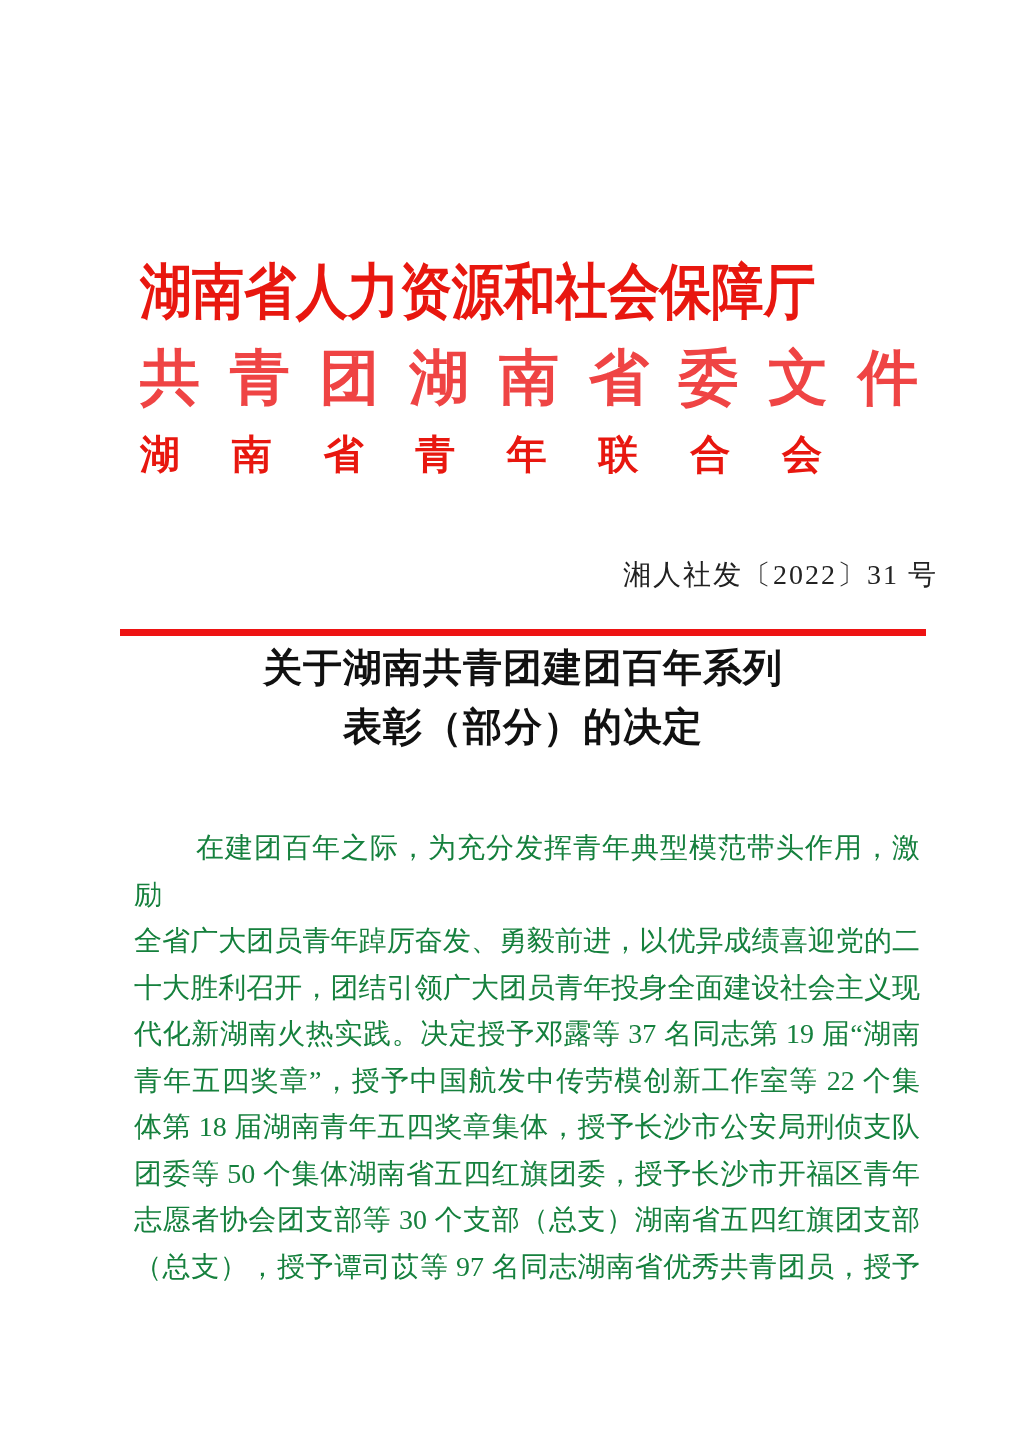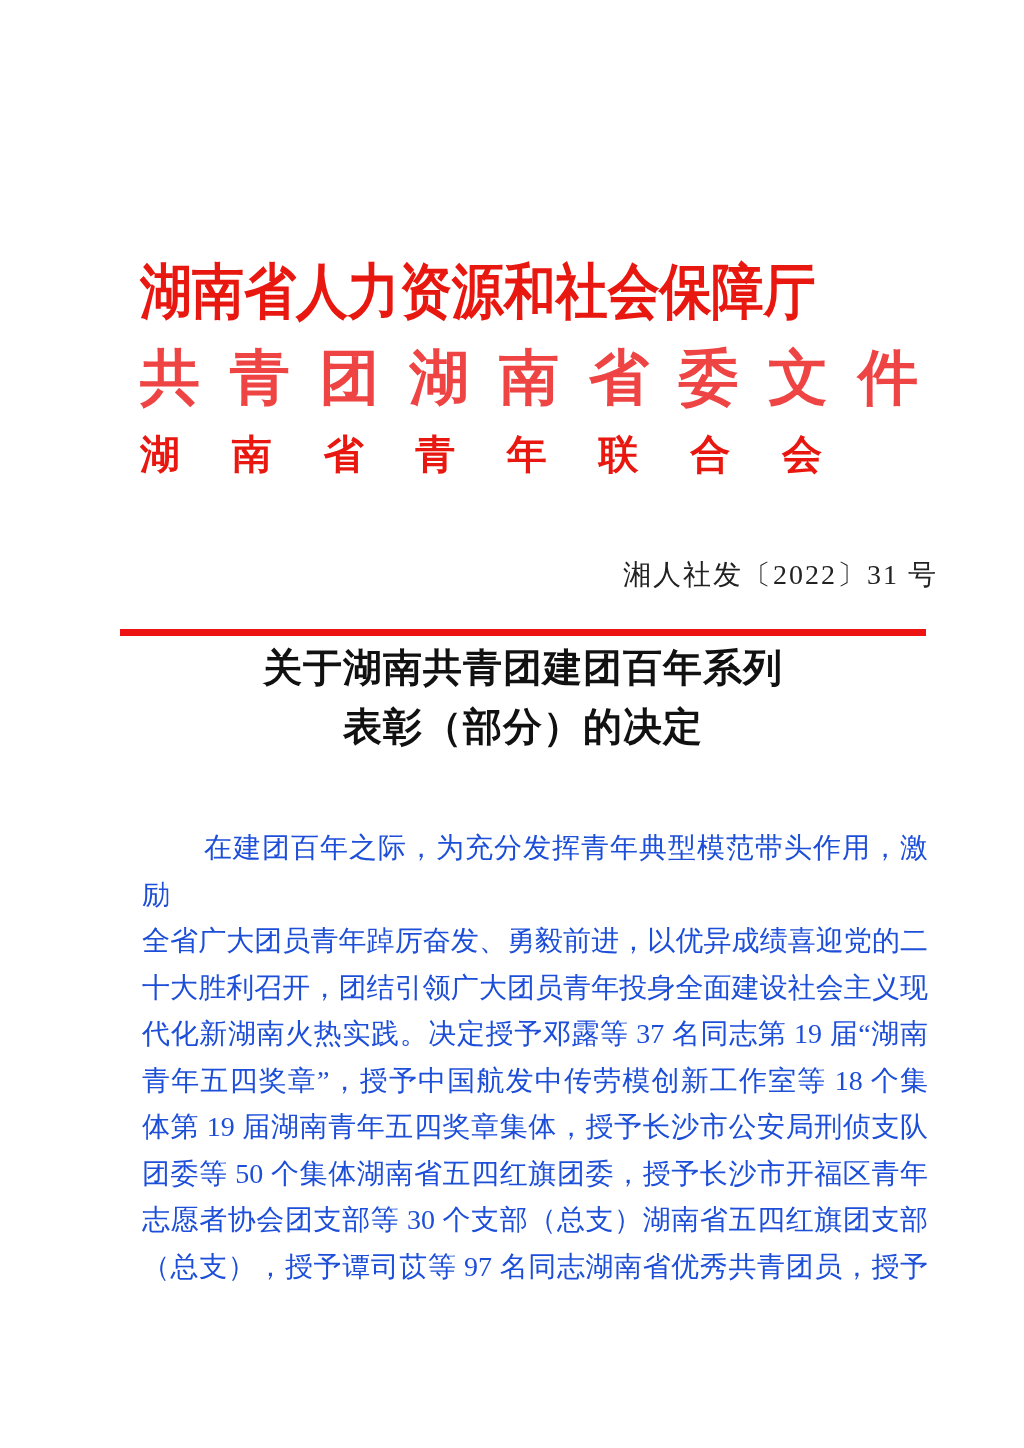"在建团百年之际，为充分发挥青年典型模范带头作用，激励" div.doc-body { color: #1d4ed8 -> #15803d; margin-left: 8px -> none }
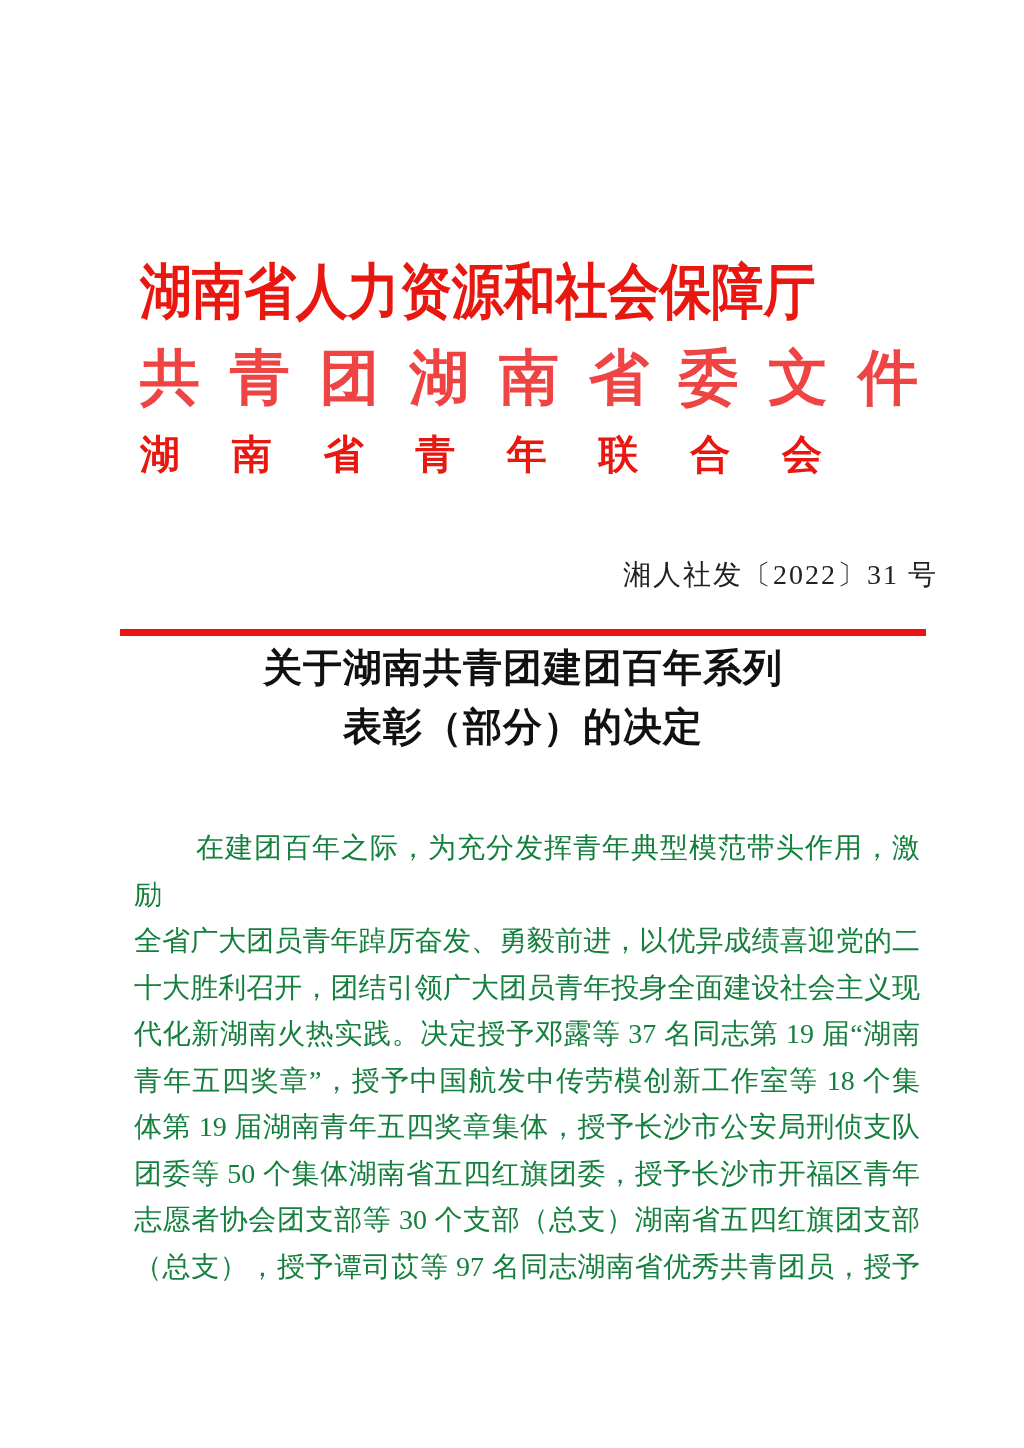"青年五四奖章”，授予中国航发中传劳模创新工作室等 18 个集" div.body-line { text: 18 -> 22 }
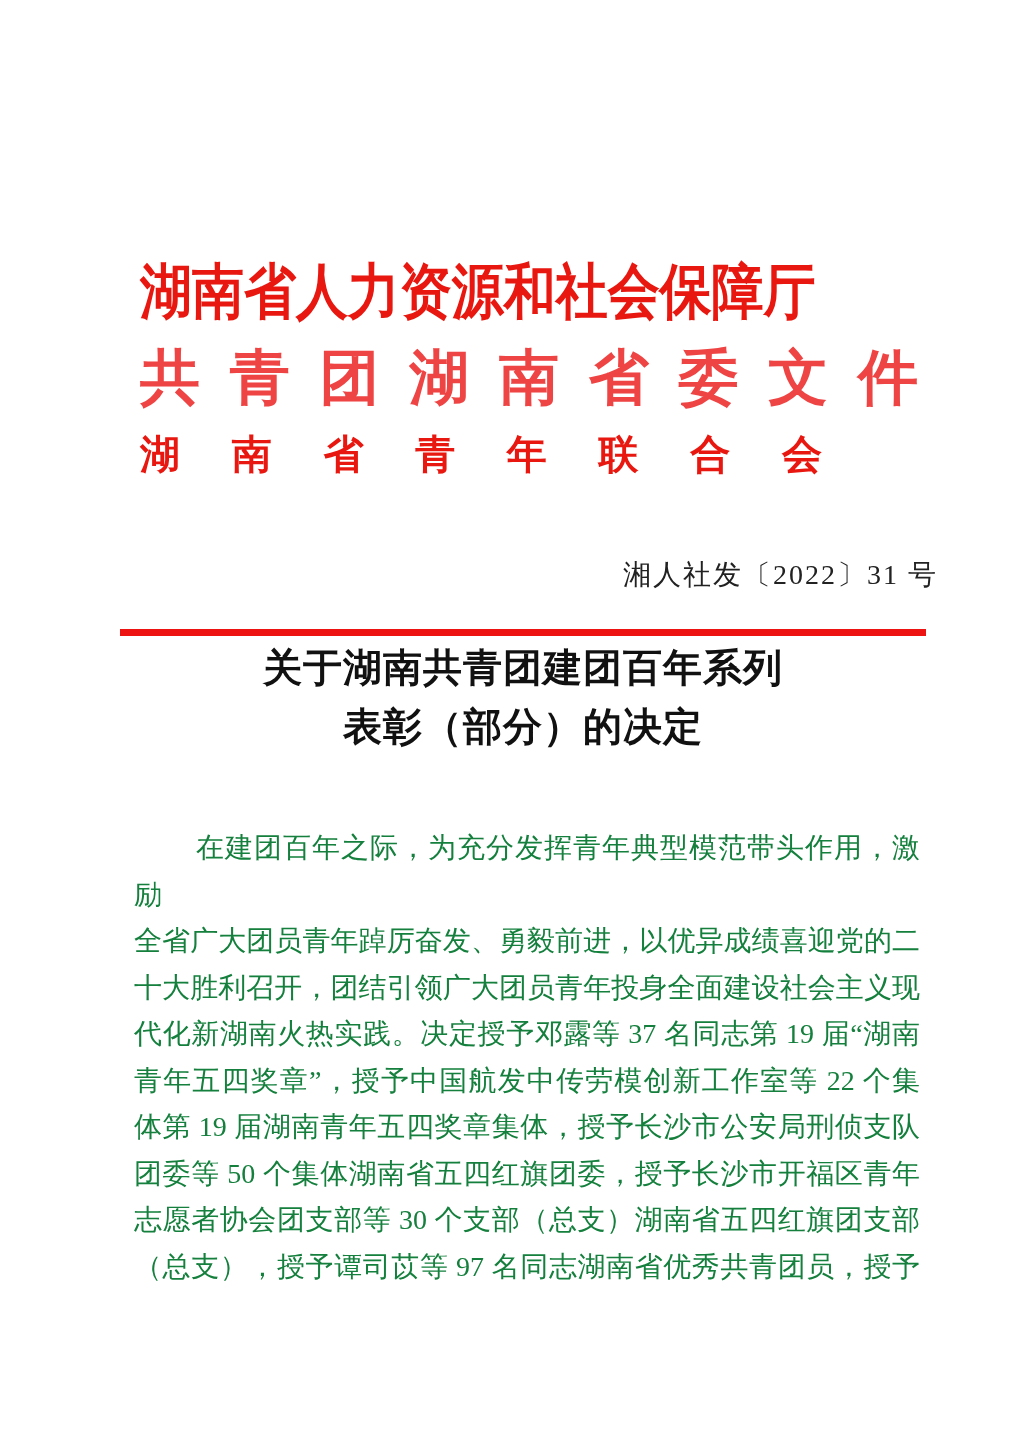"体第 19 届湖南青年五四奖章集体，授予长沙市公安局刑侦支队" div.body-line { text: 19 -> 18 }
